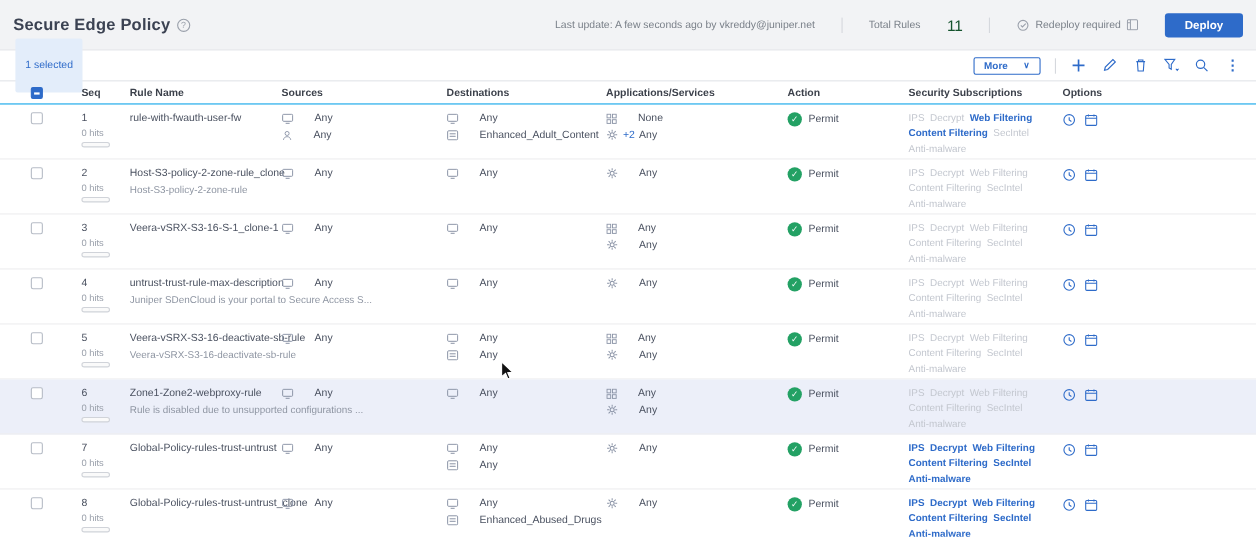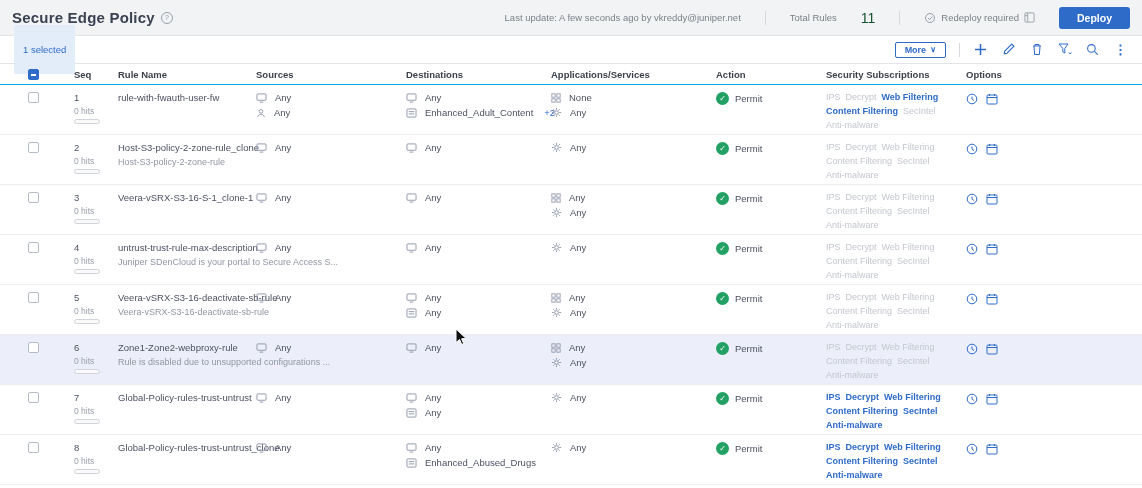"Secure Edge Policy" .topbar { height: 36px -> 46px }
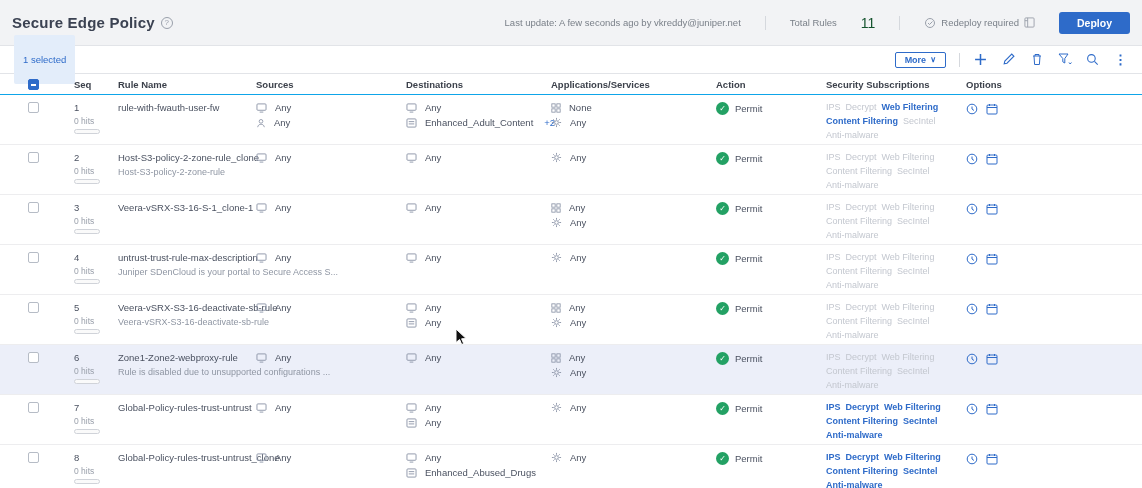"More" .more-btn { gap: 4px -> 14px }
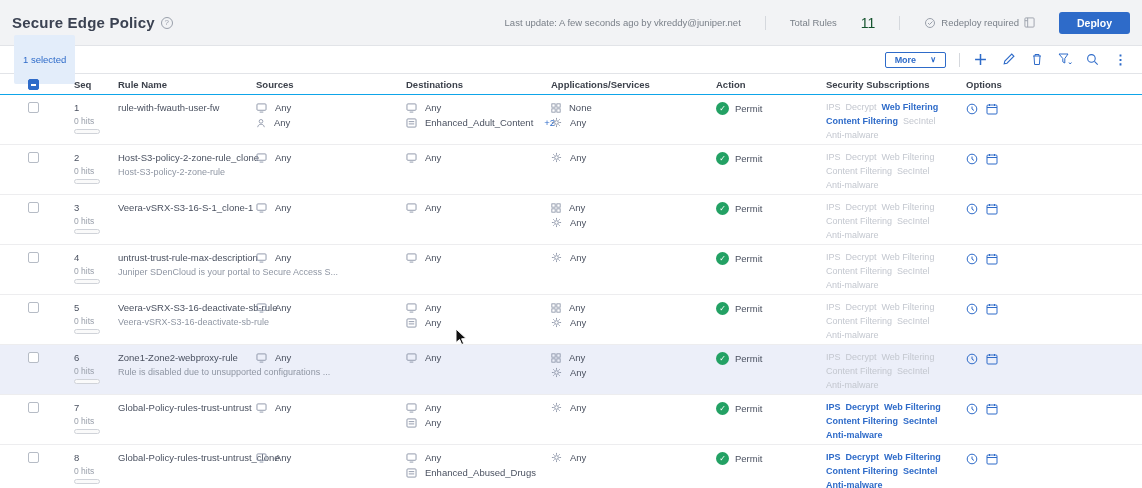"Any" .entry { gap: 8px -> 19px }
